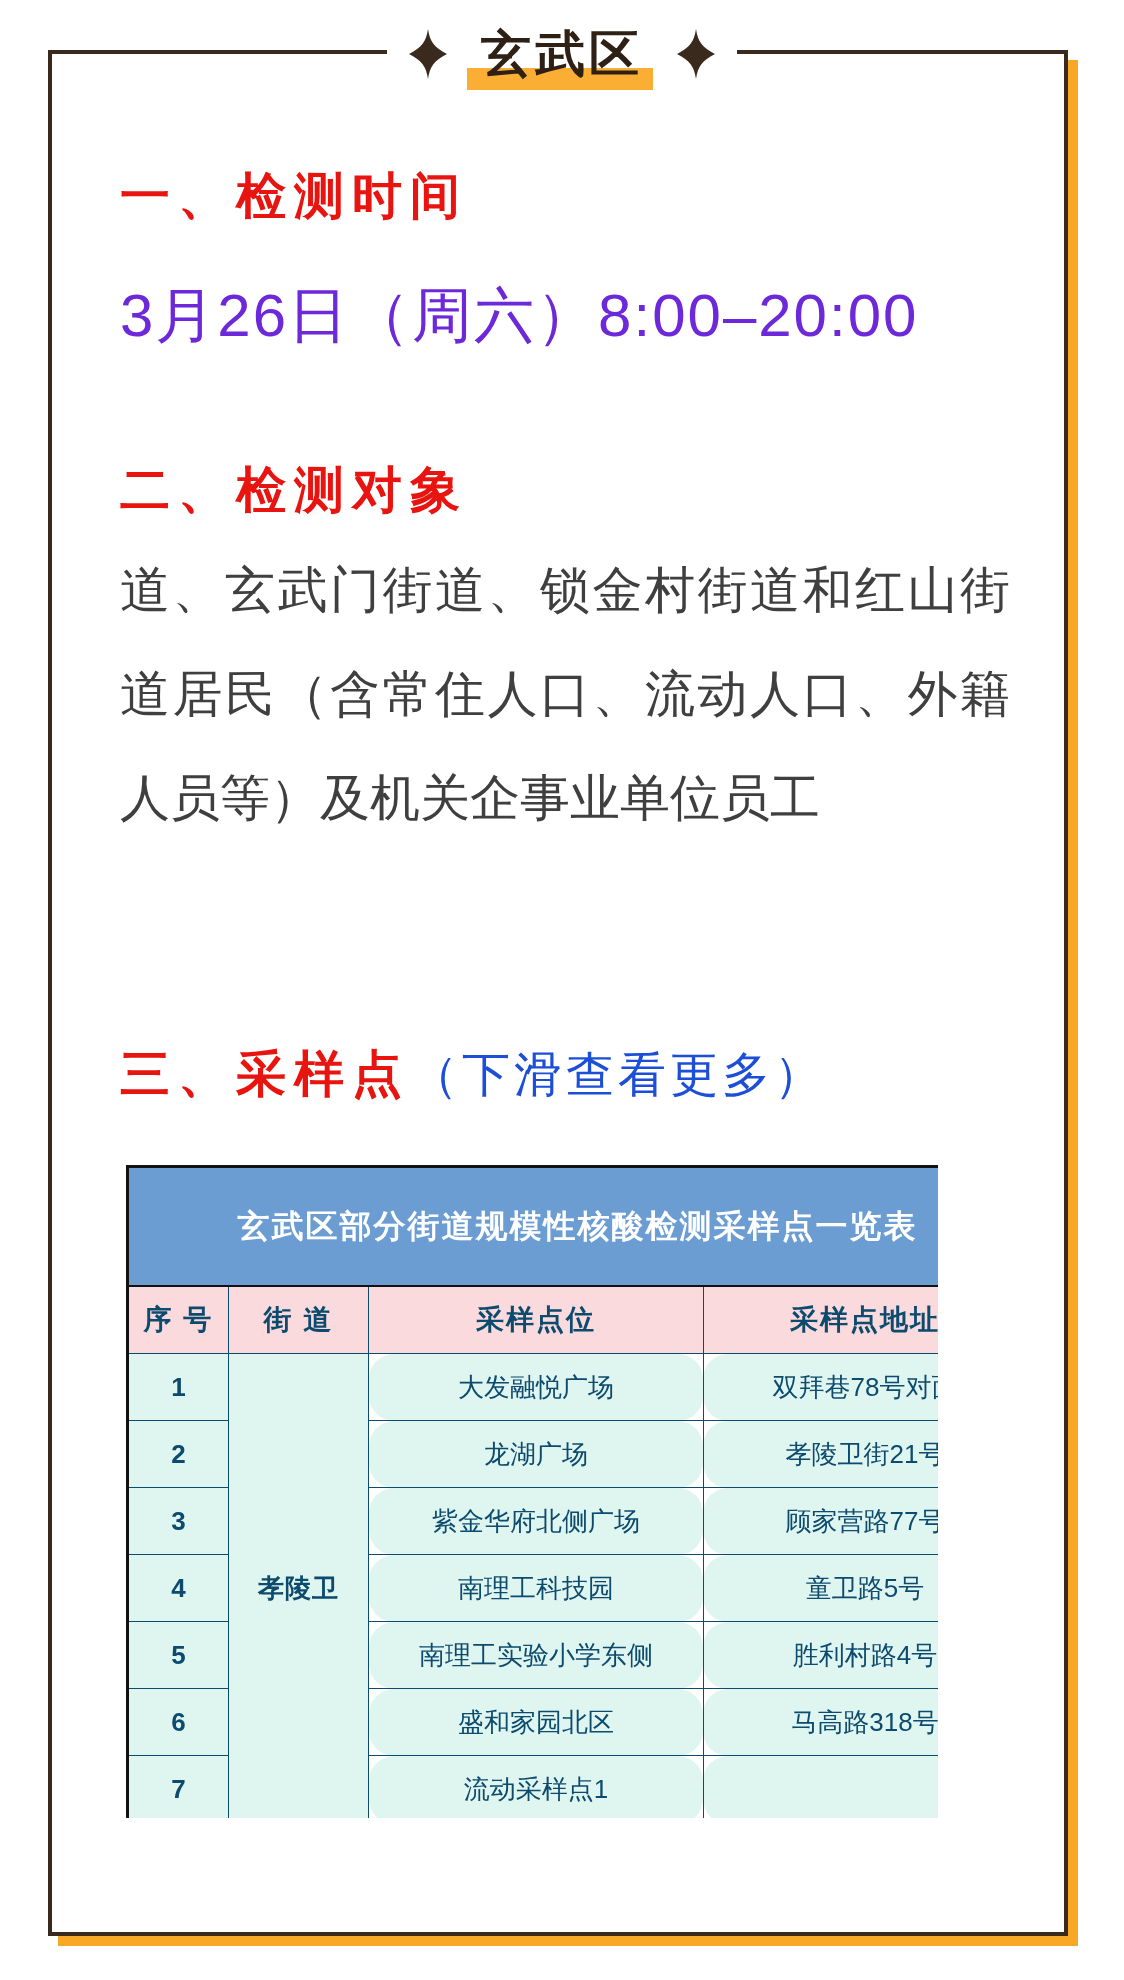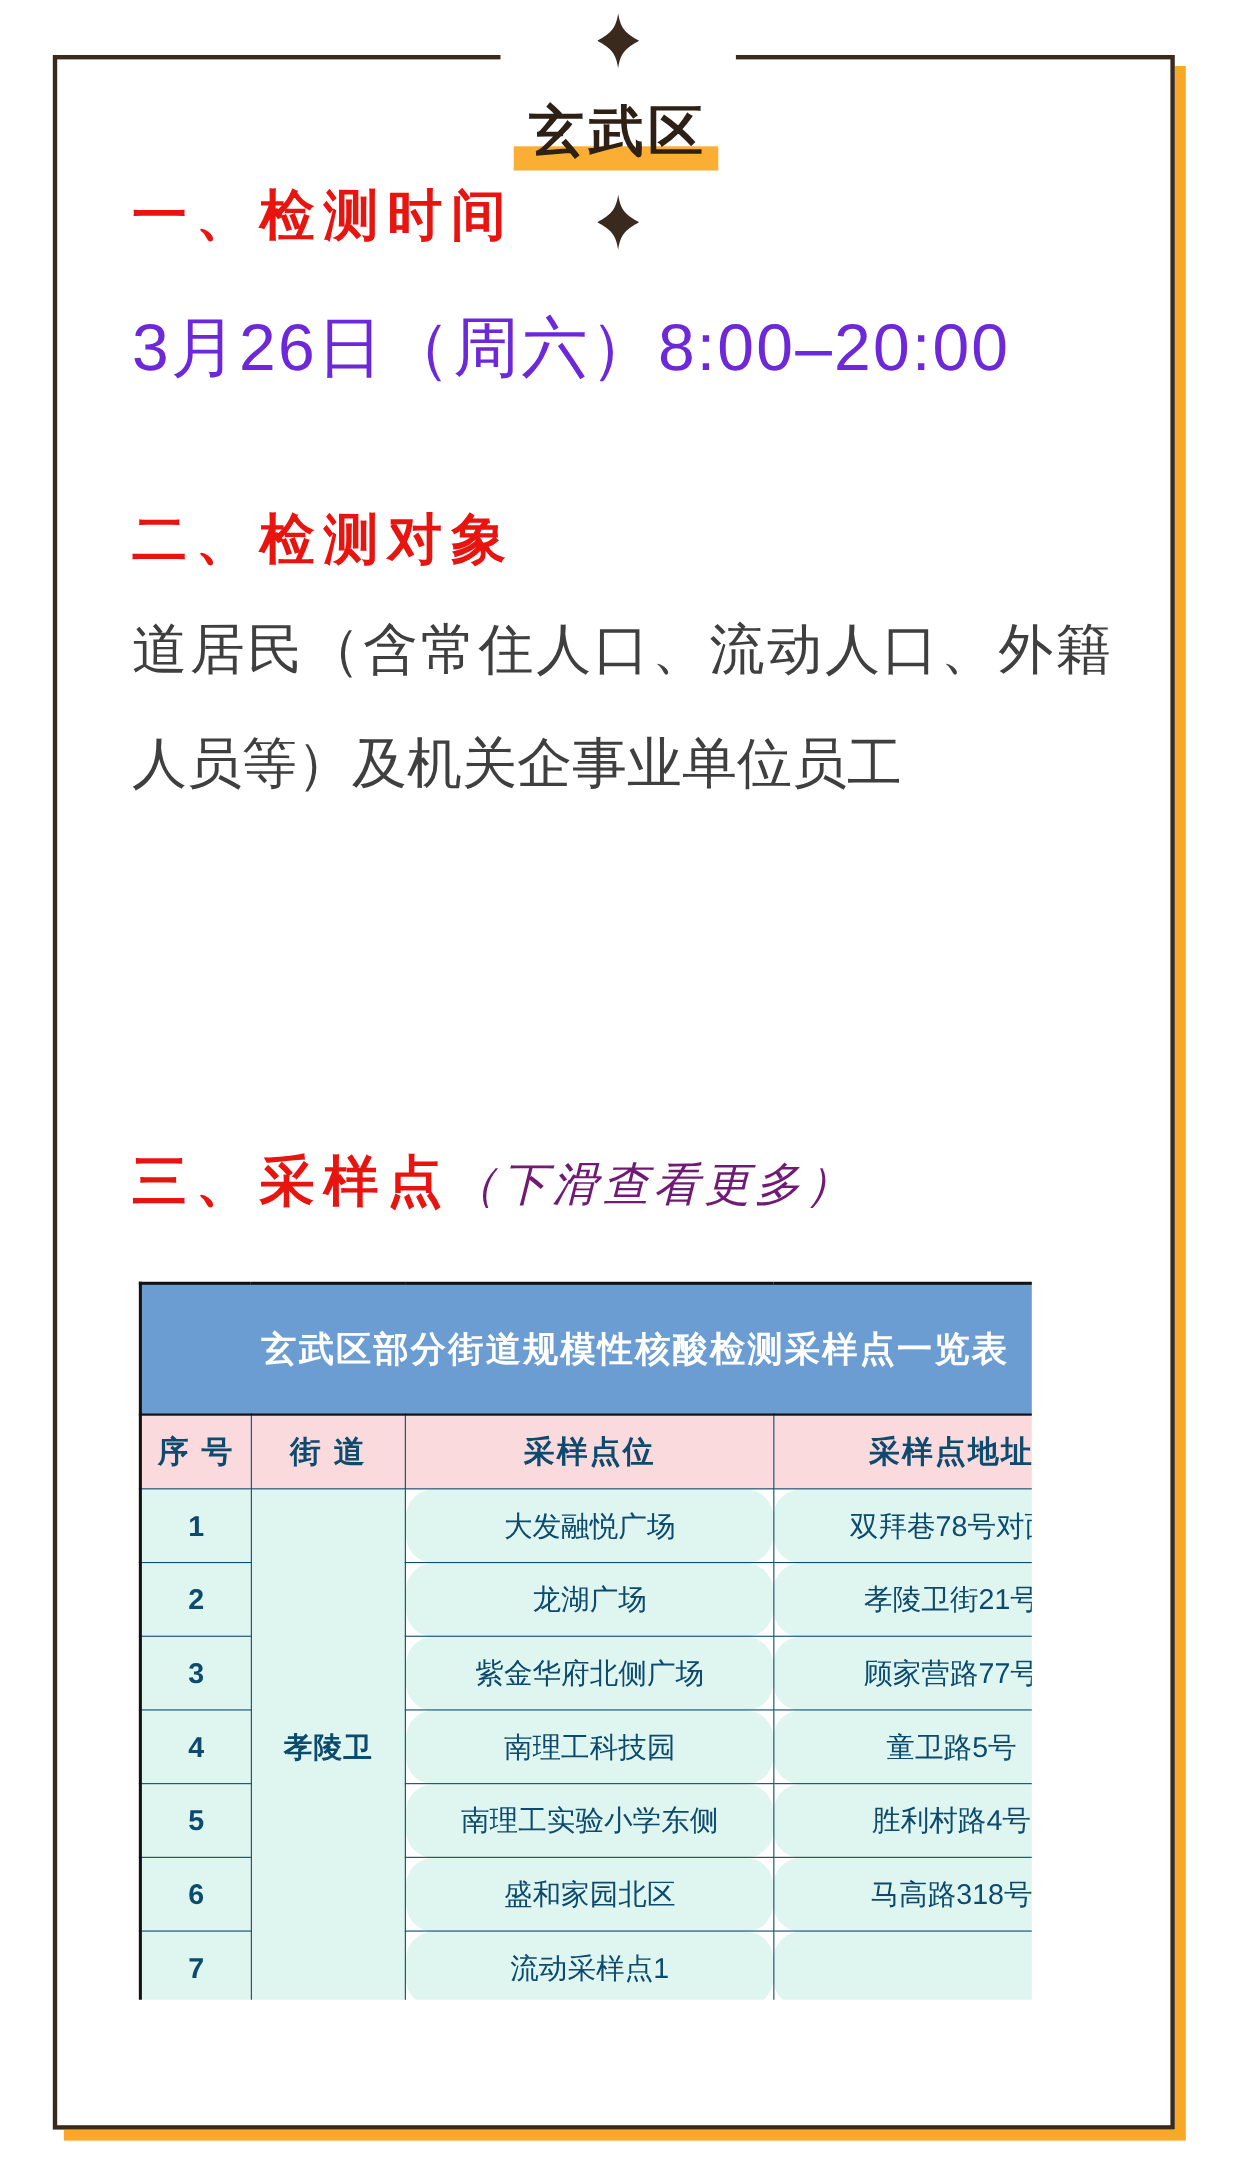"玄武区" .title-wrap { flex-direction: column -> none }
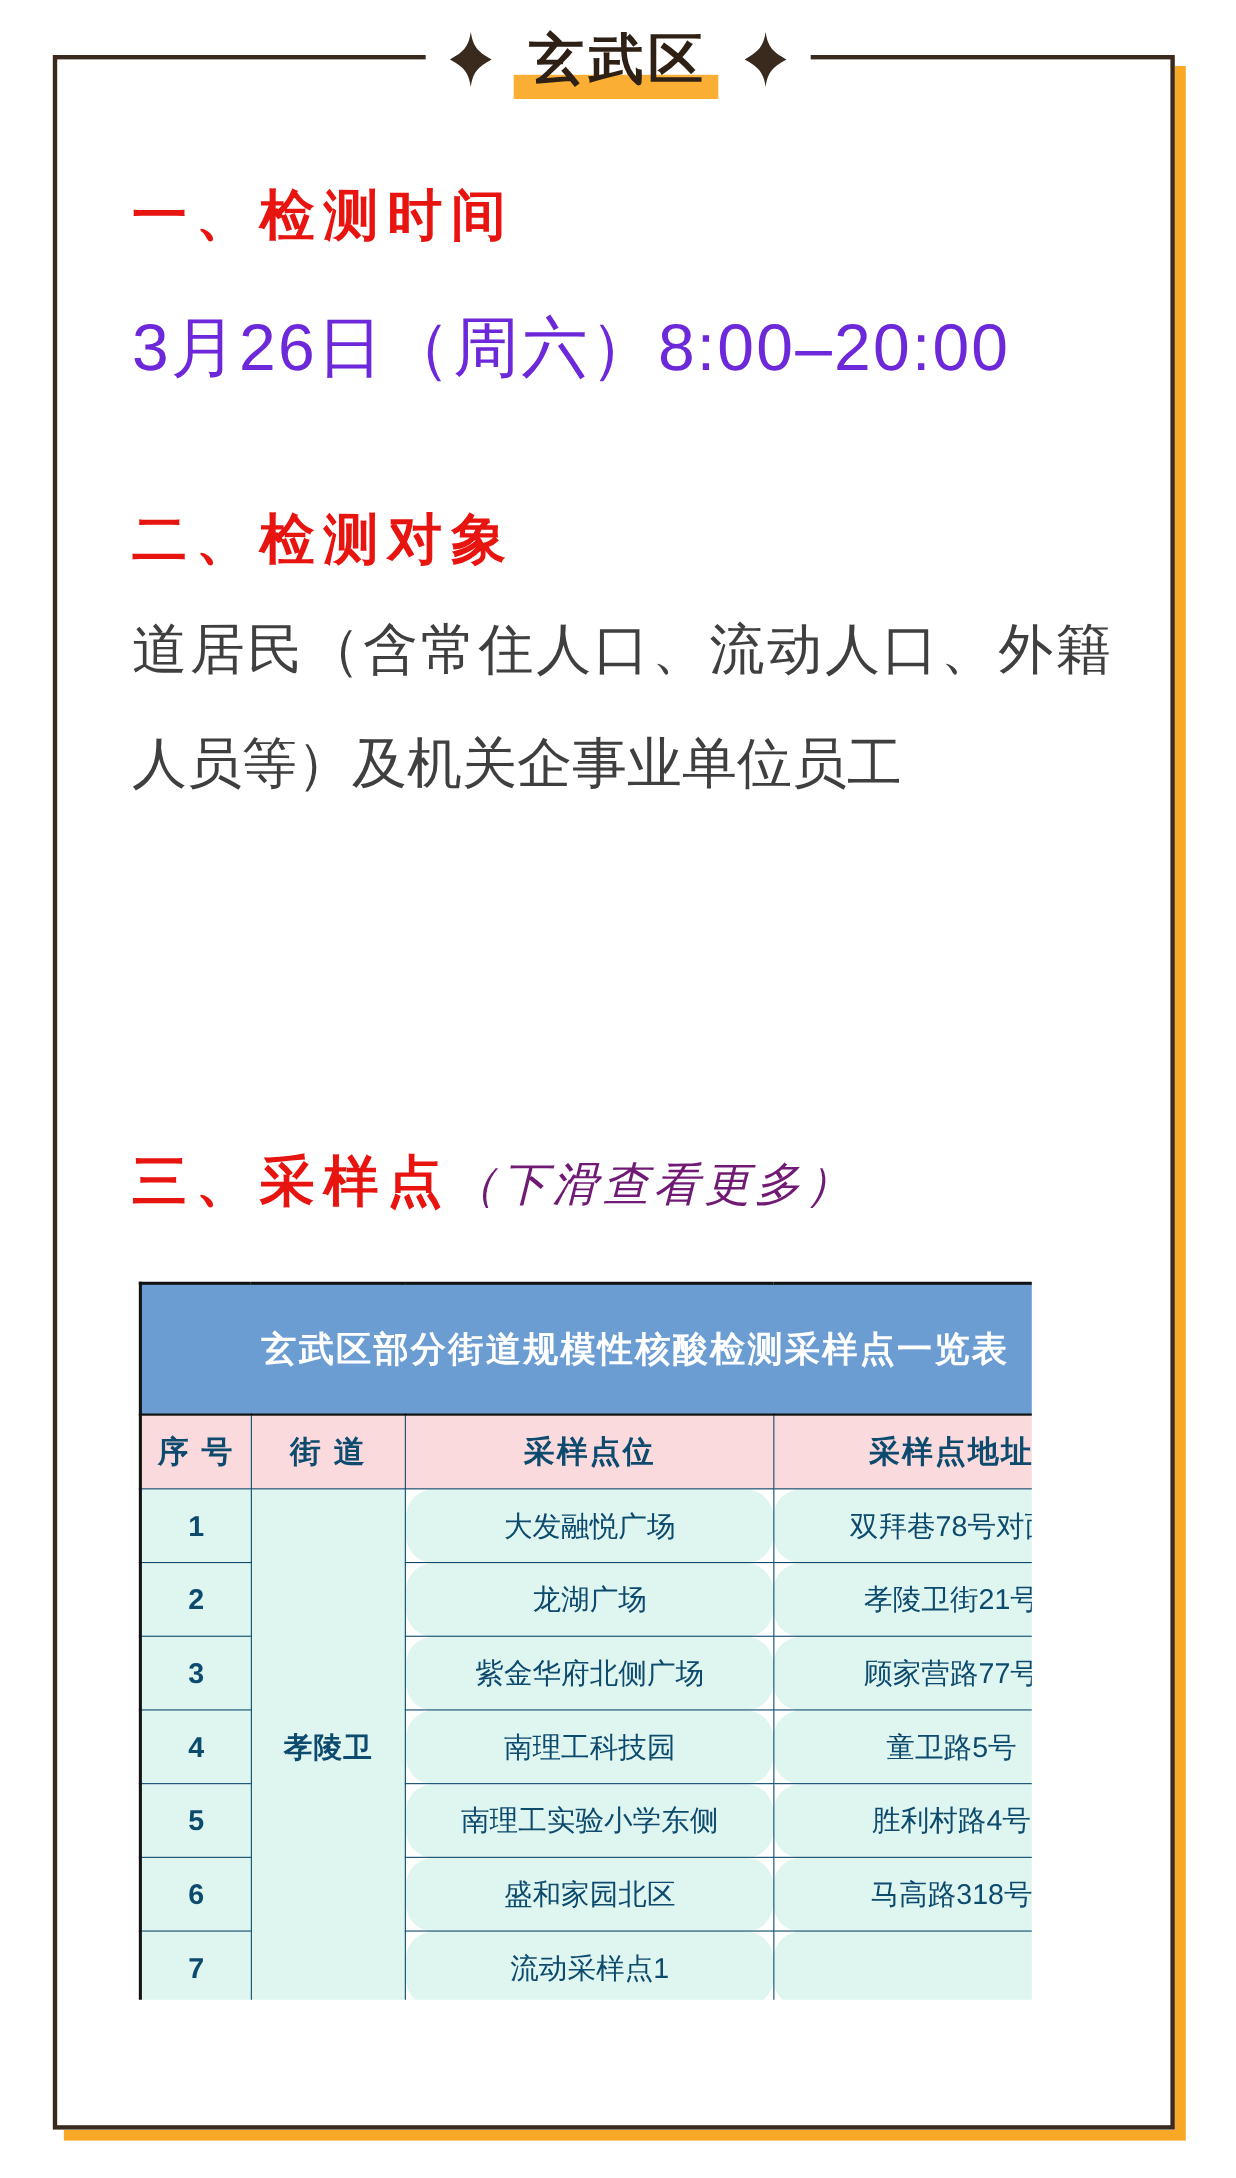"道、玄武门街道、锁金村街道和红山街" div.jline { html: none -> <div>道、玄武门街道、锁金村街道和红山街</div> }
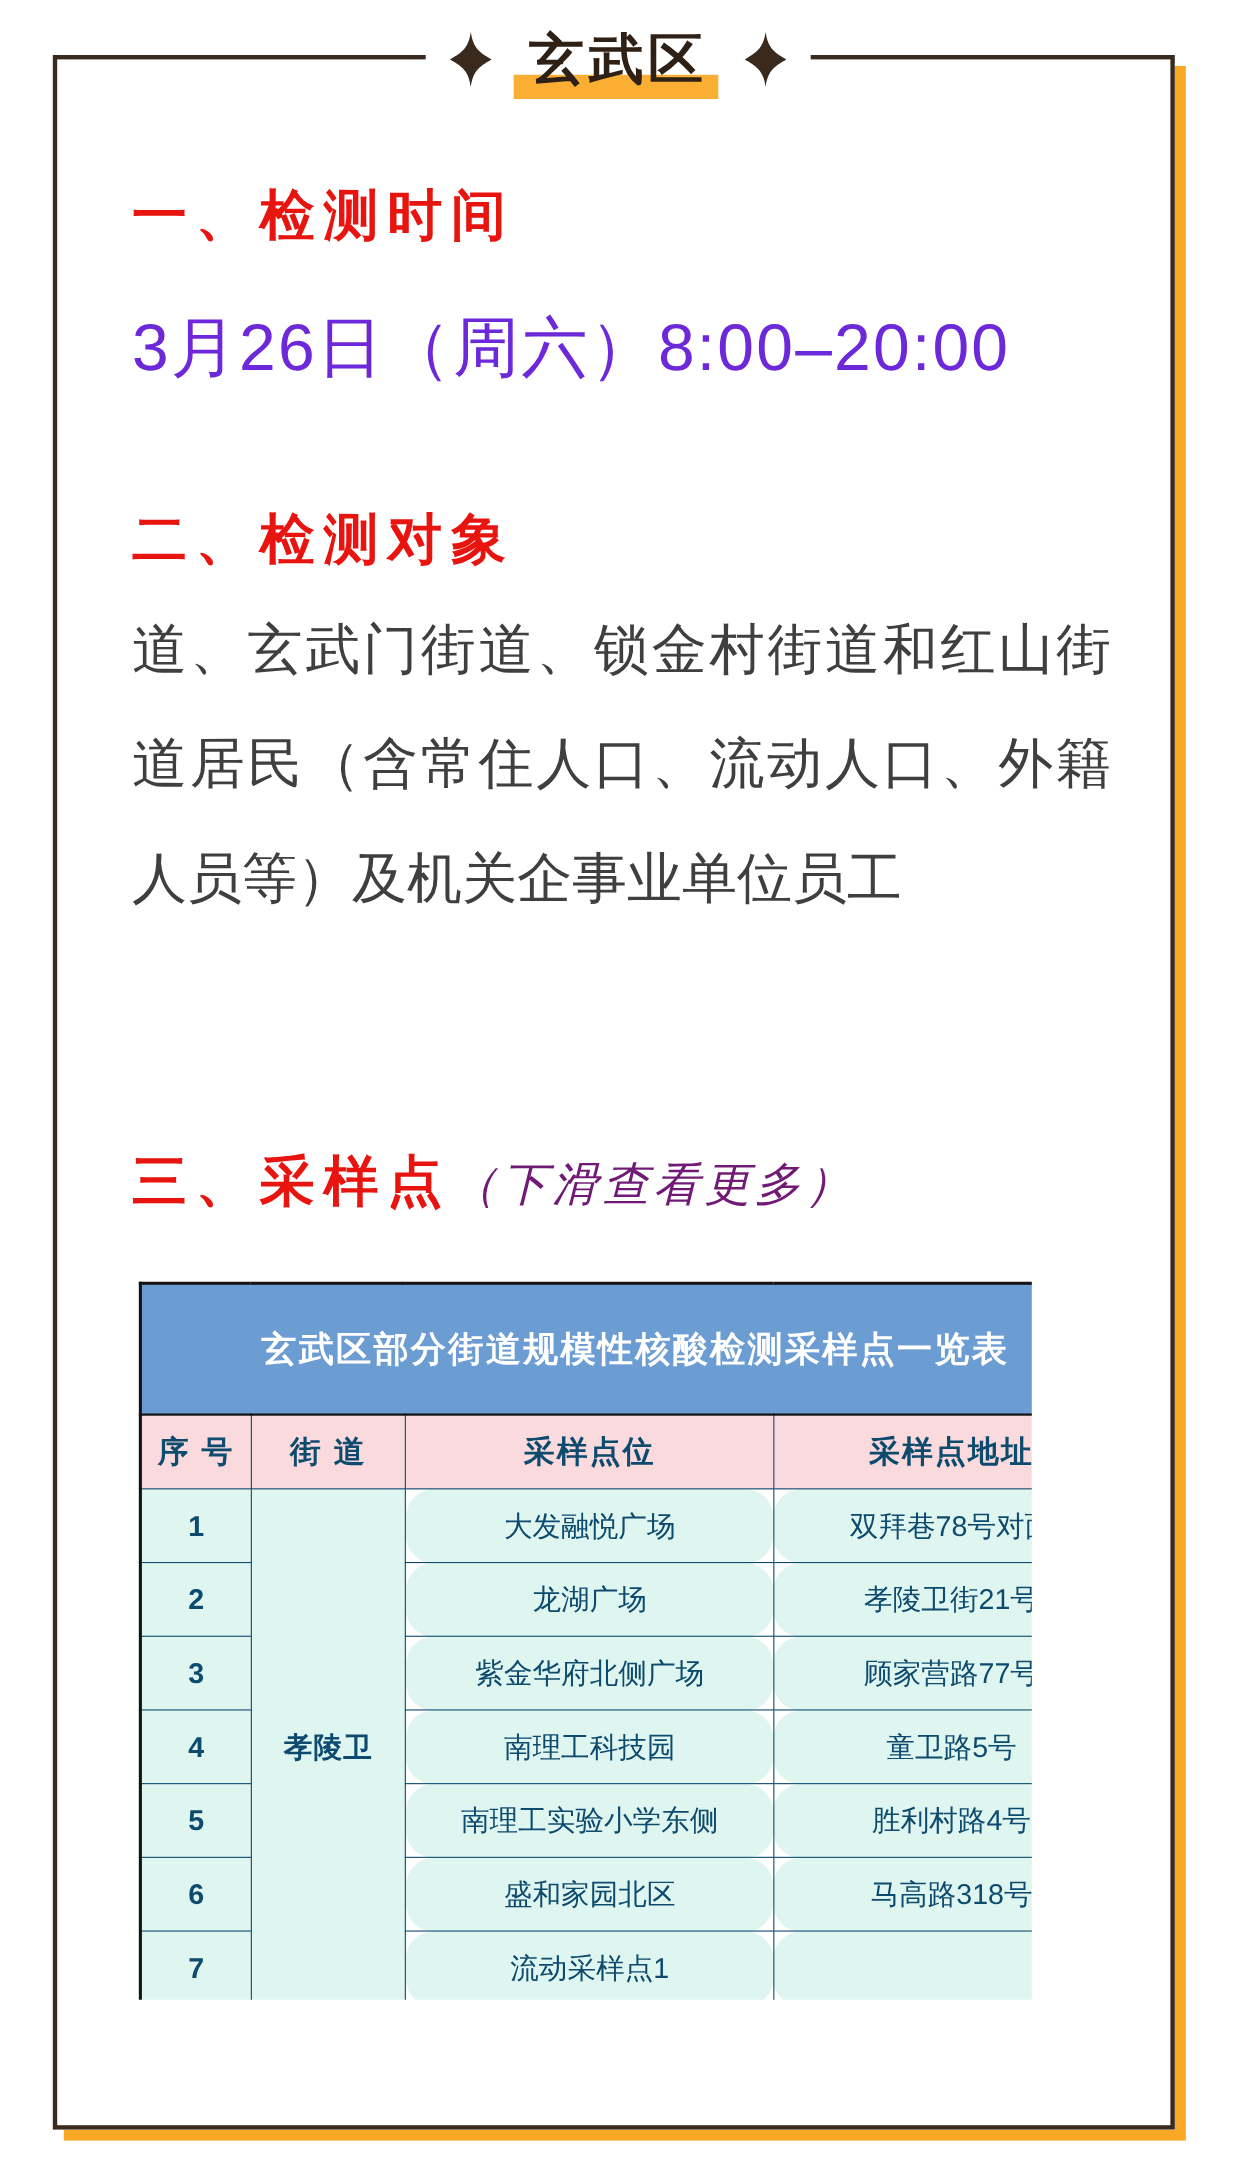"（下滑查看更多）" .heading-note { color: #701a75 -> #1d4ed8; font-size: 42px -> 48px; font-style: italic -> none }
